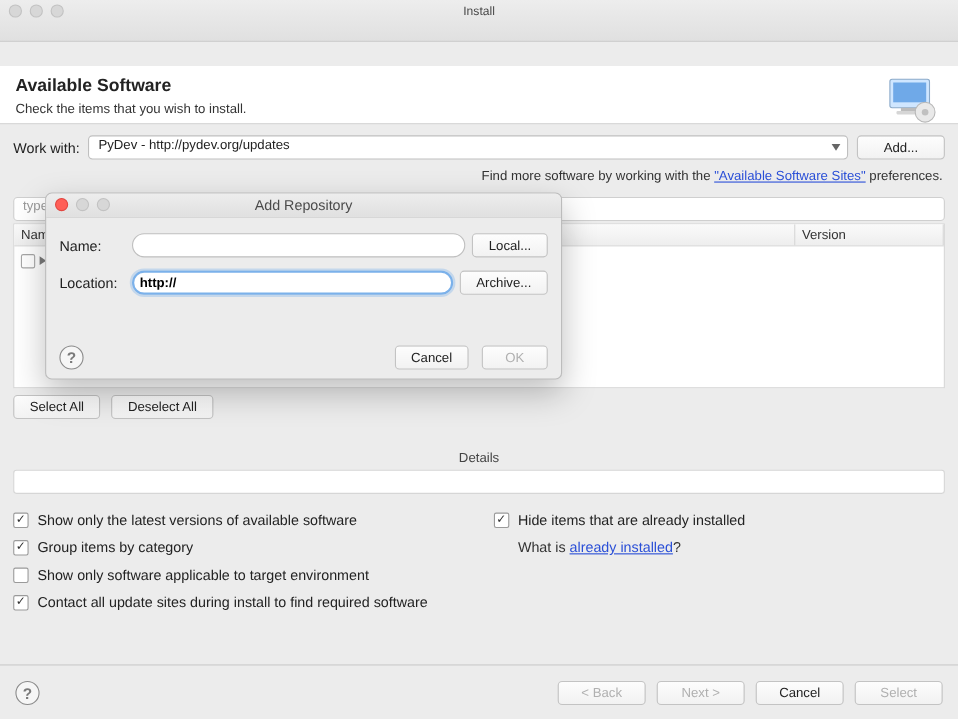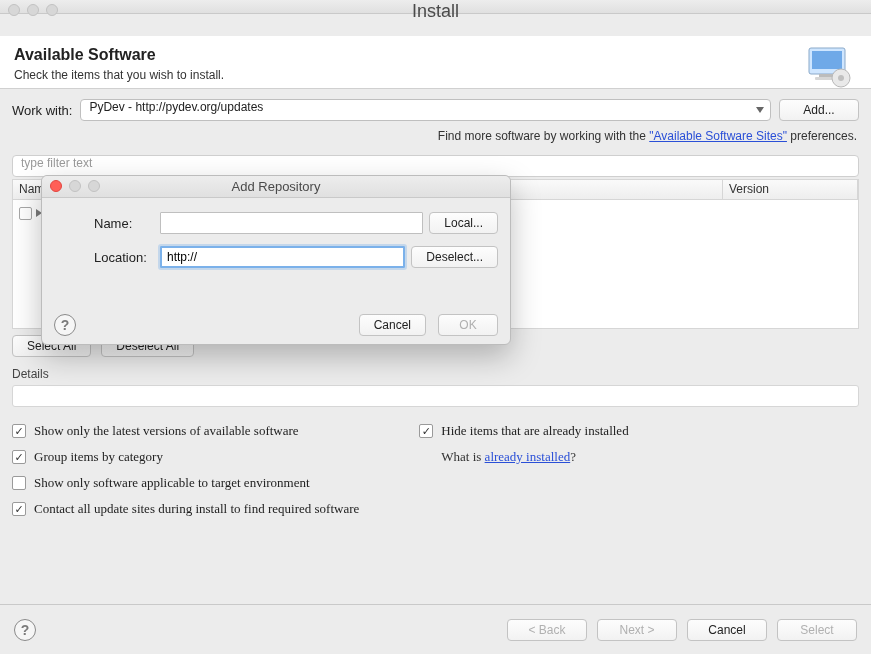"Install" .titlebar { font-size: 18px -> 11px; height: 14px -> 38px }
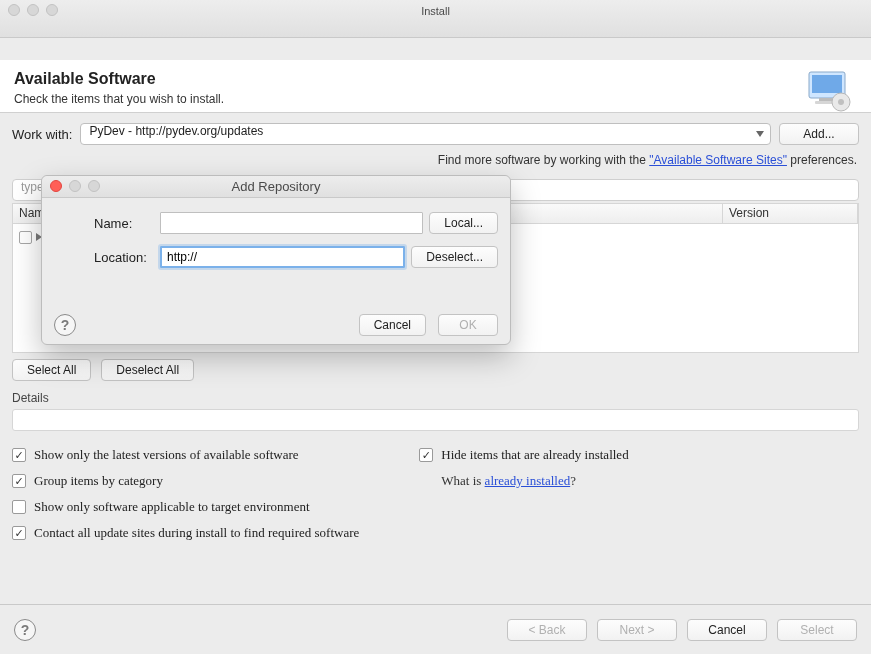"Name:" .m-row { margin-left: 40px -> none }
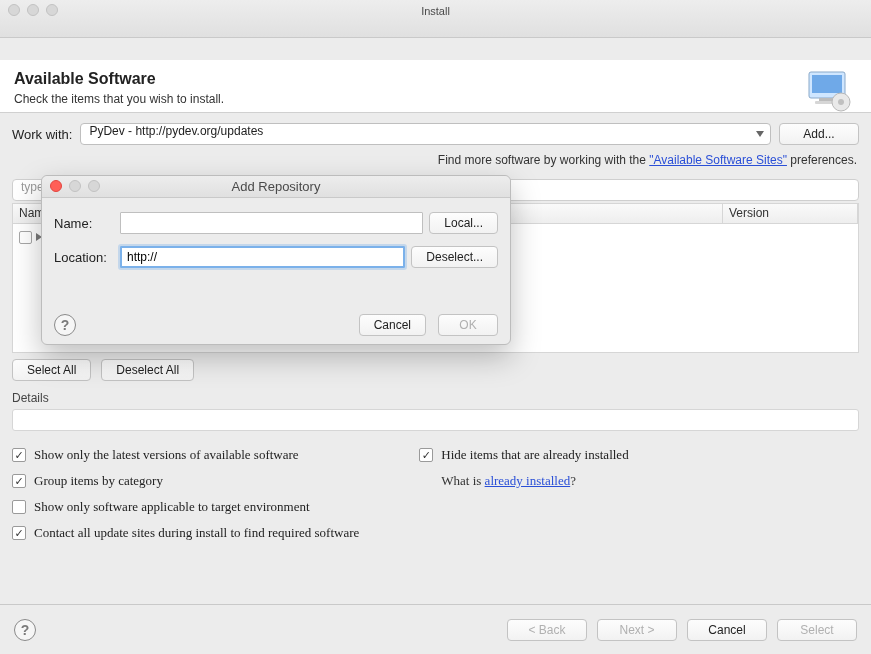"http://" .m-input { border-radius: 1px -> 11px; font-weight: none -> bold }
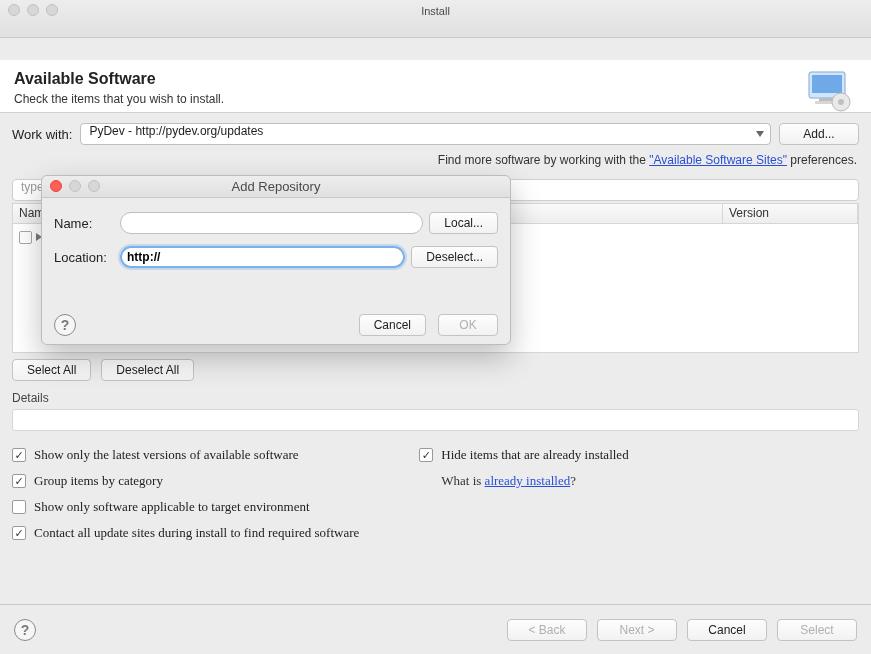"Deselect..." span { text: Deselect -> Archive }
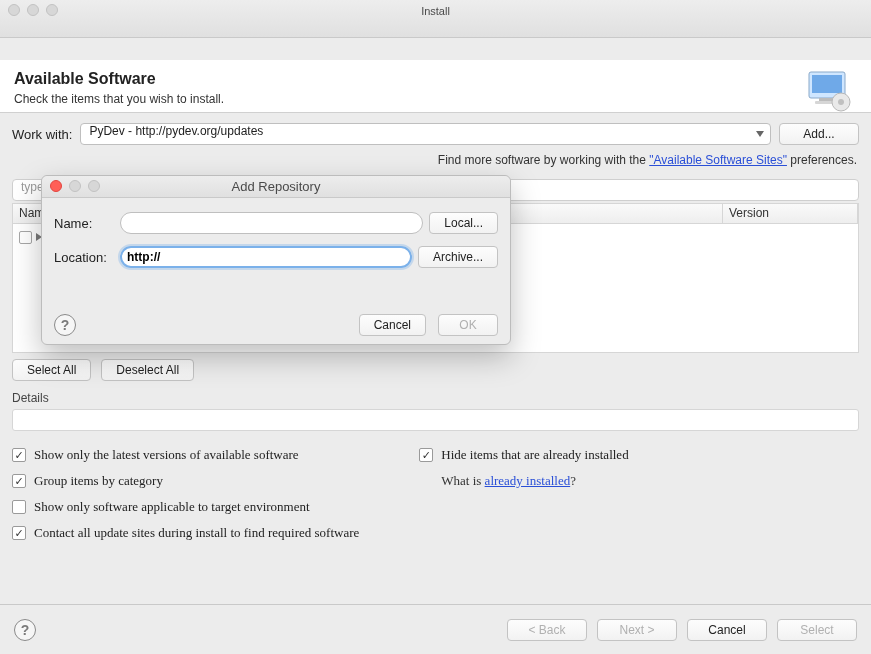"Details" .details-label { margin-top: 10px -> 28px; text-align: none -> center }
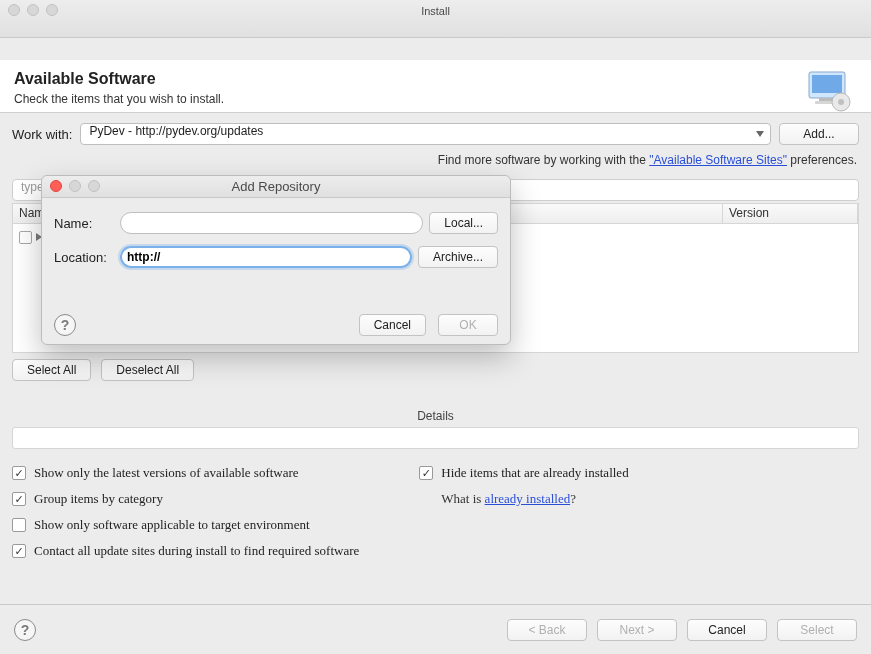"Show only the latest versions" .opts-col { font-family: Liberation Serif, serif -> none }
